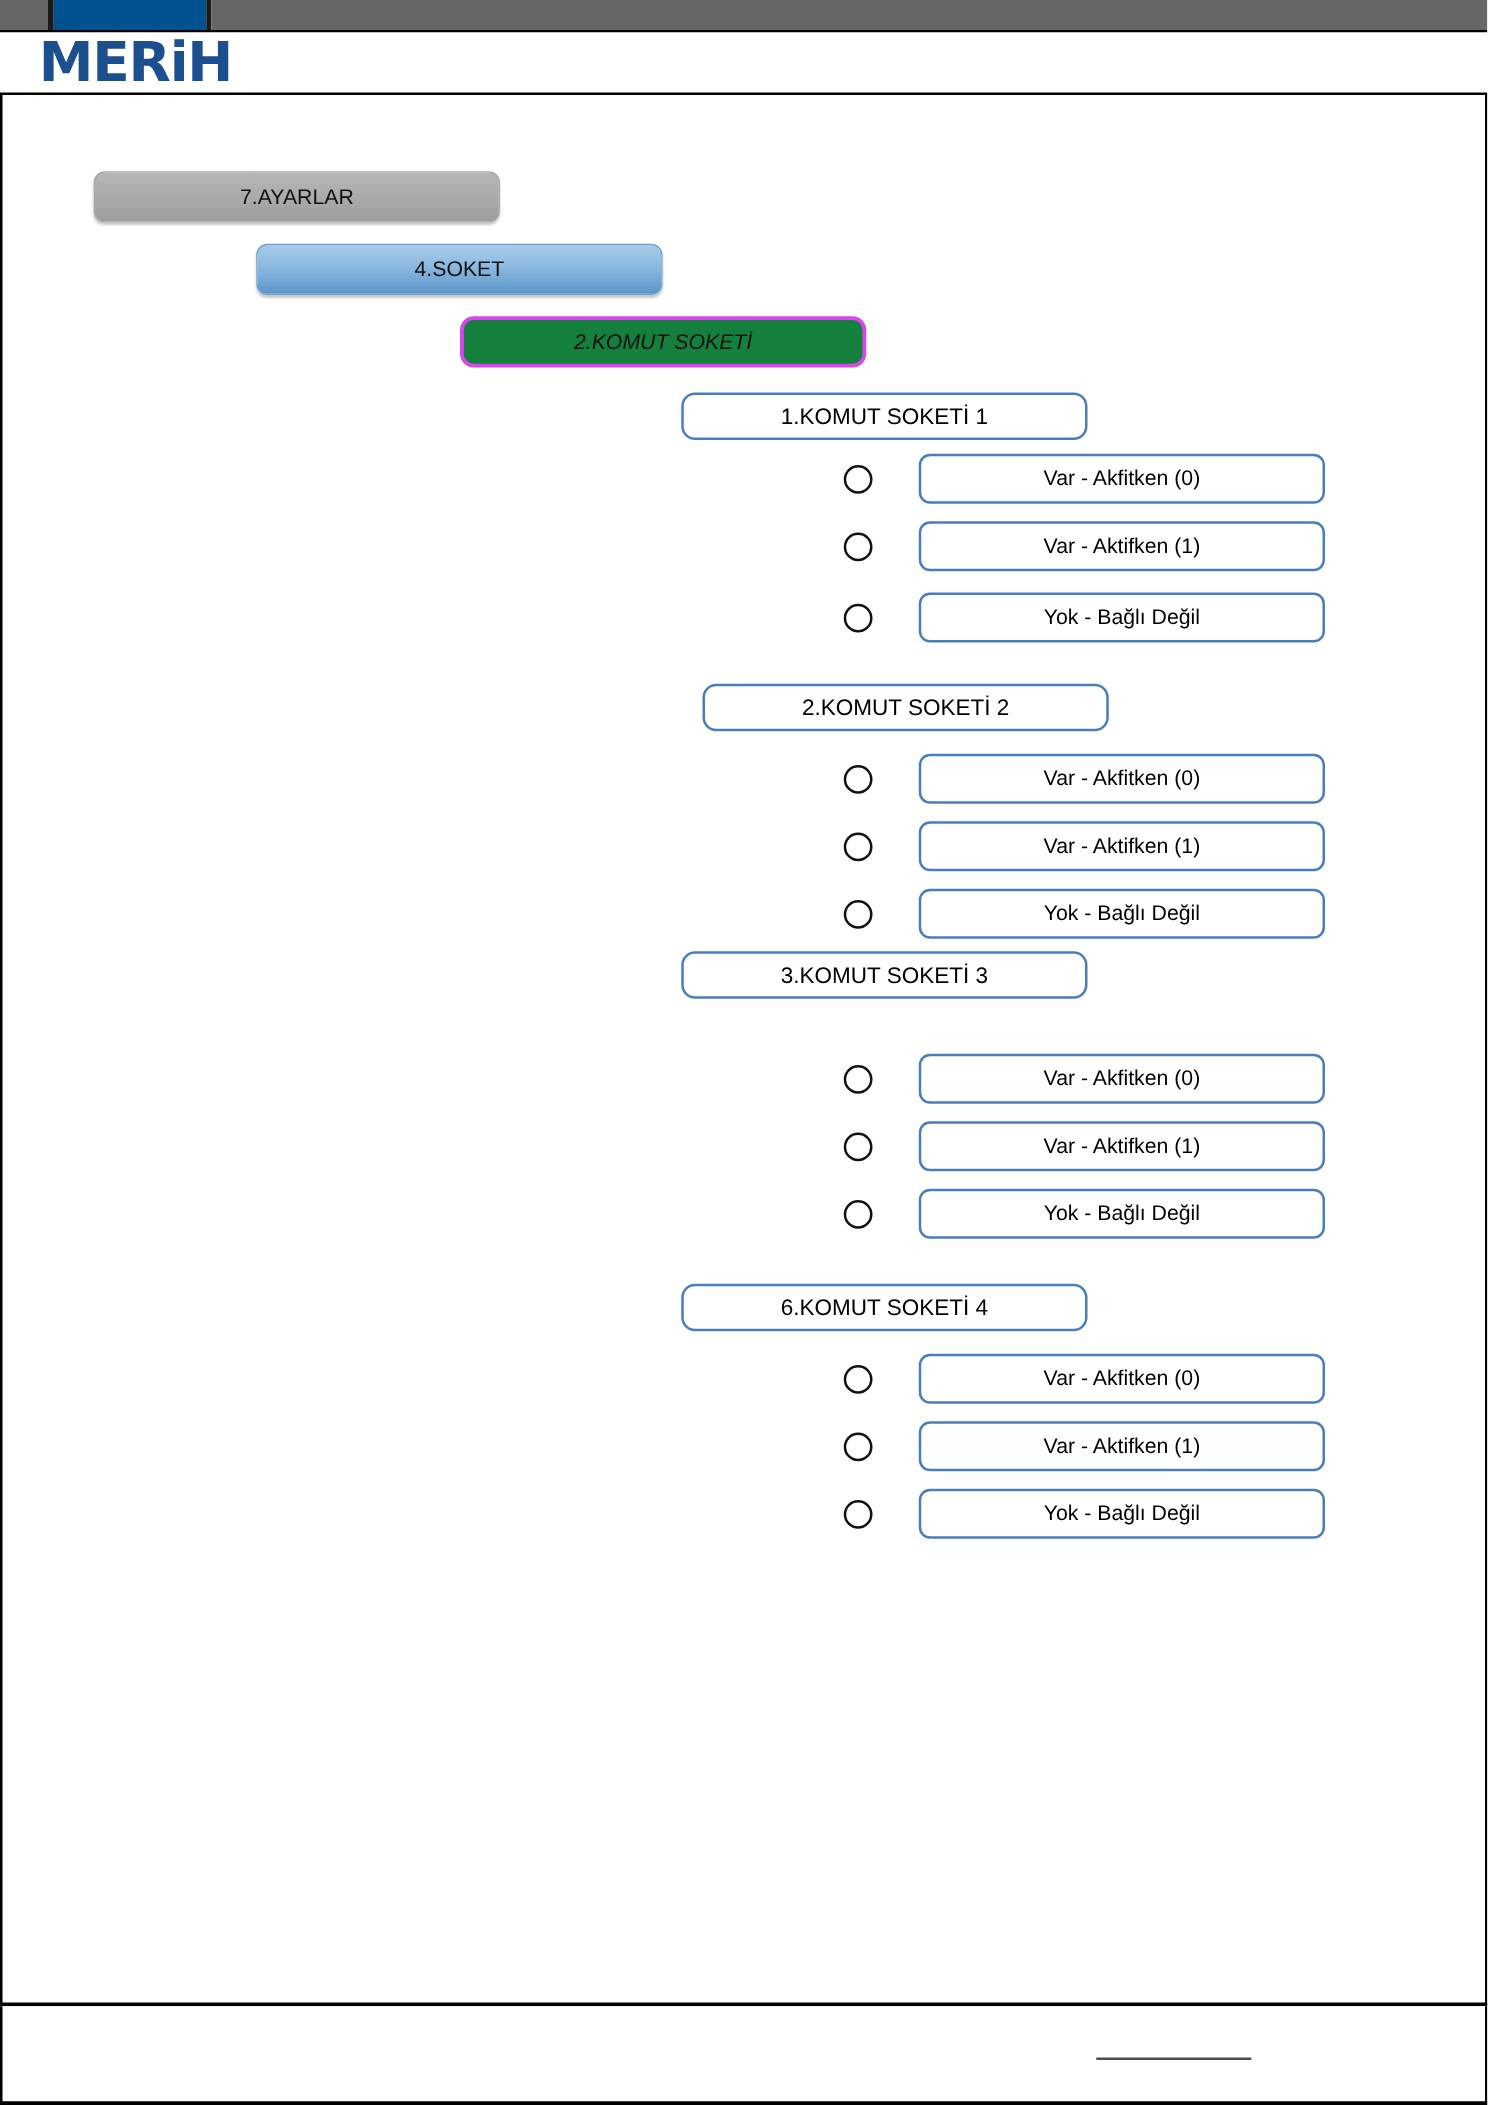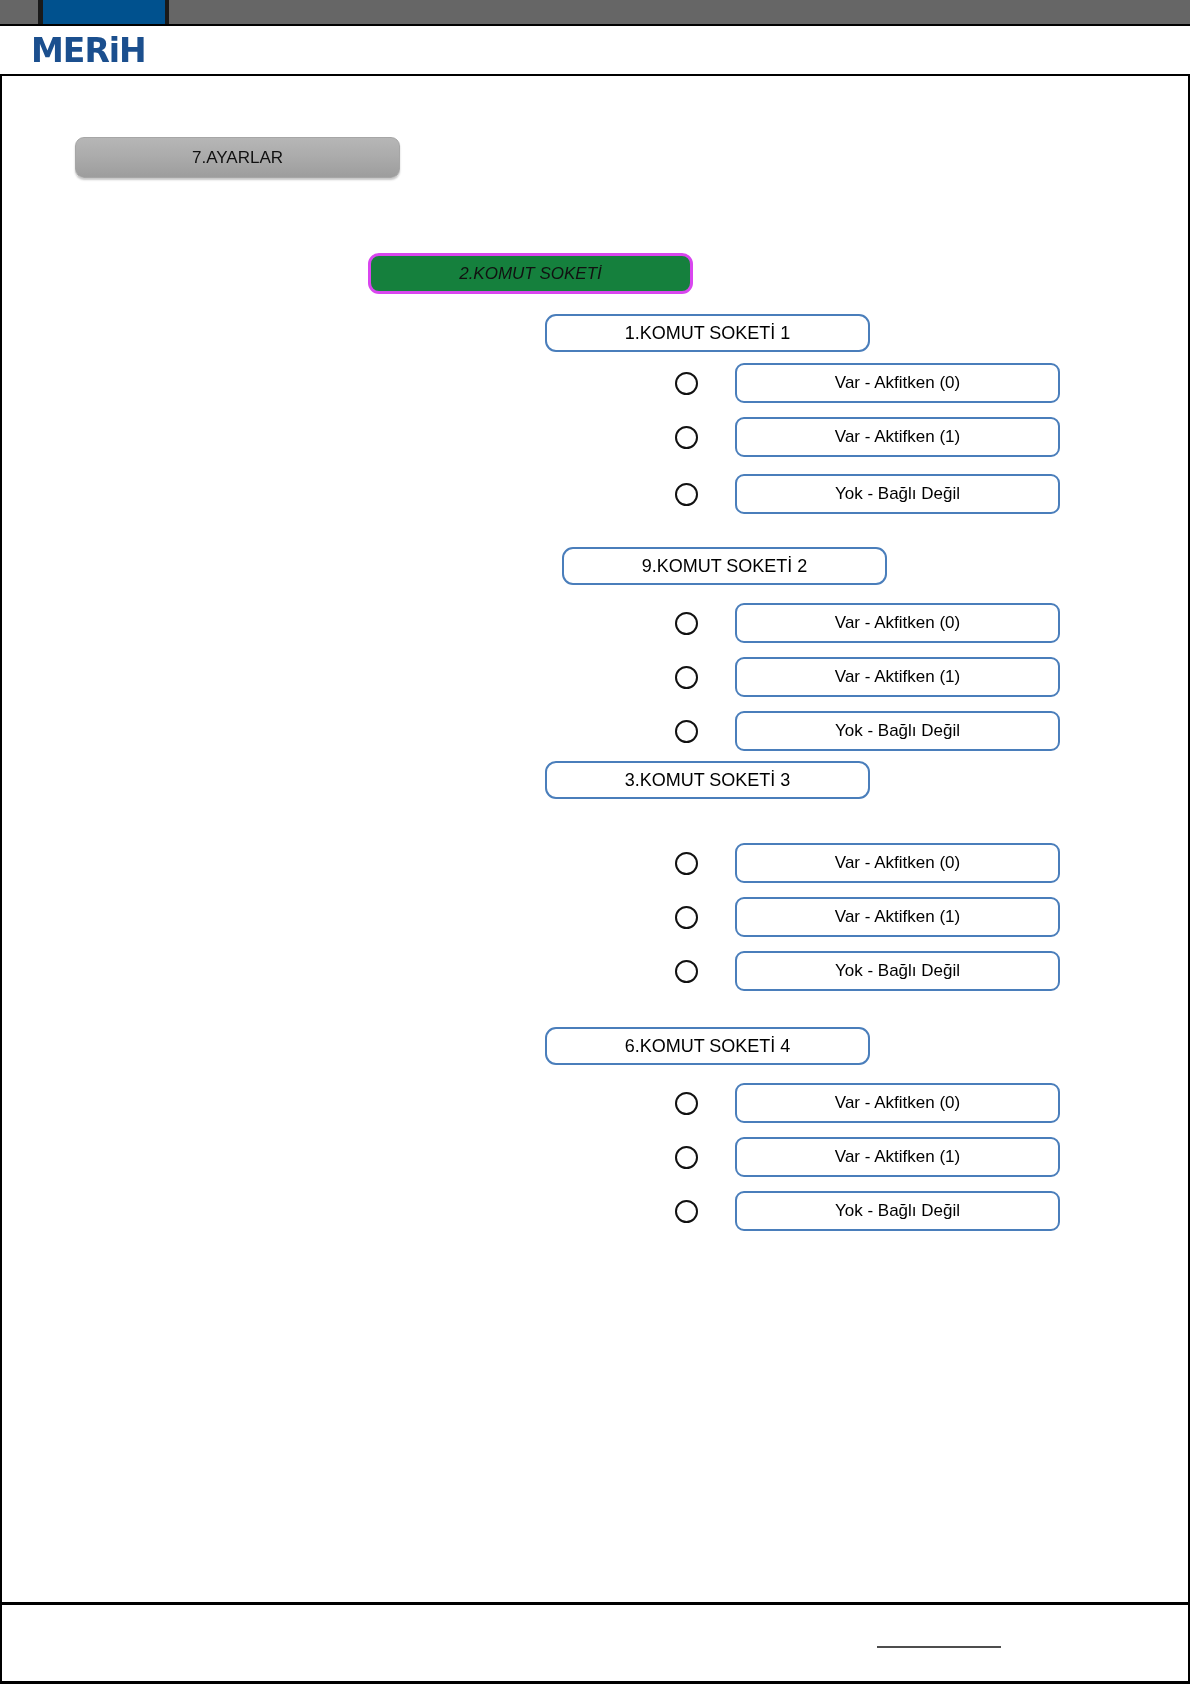"MERiH" .logo { font-size: 33px -> 44px }
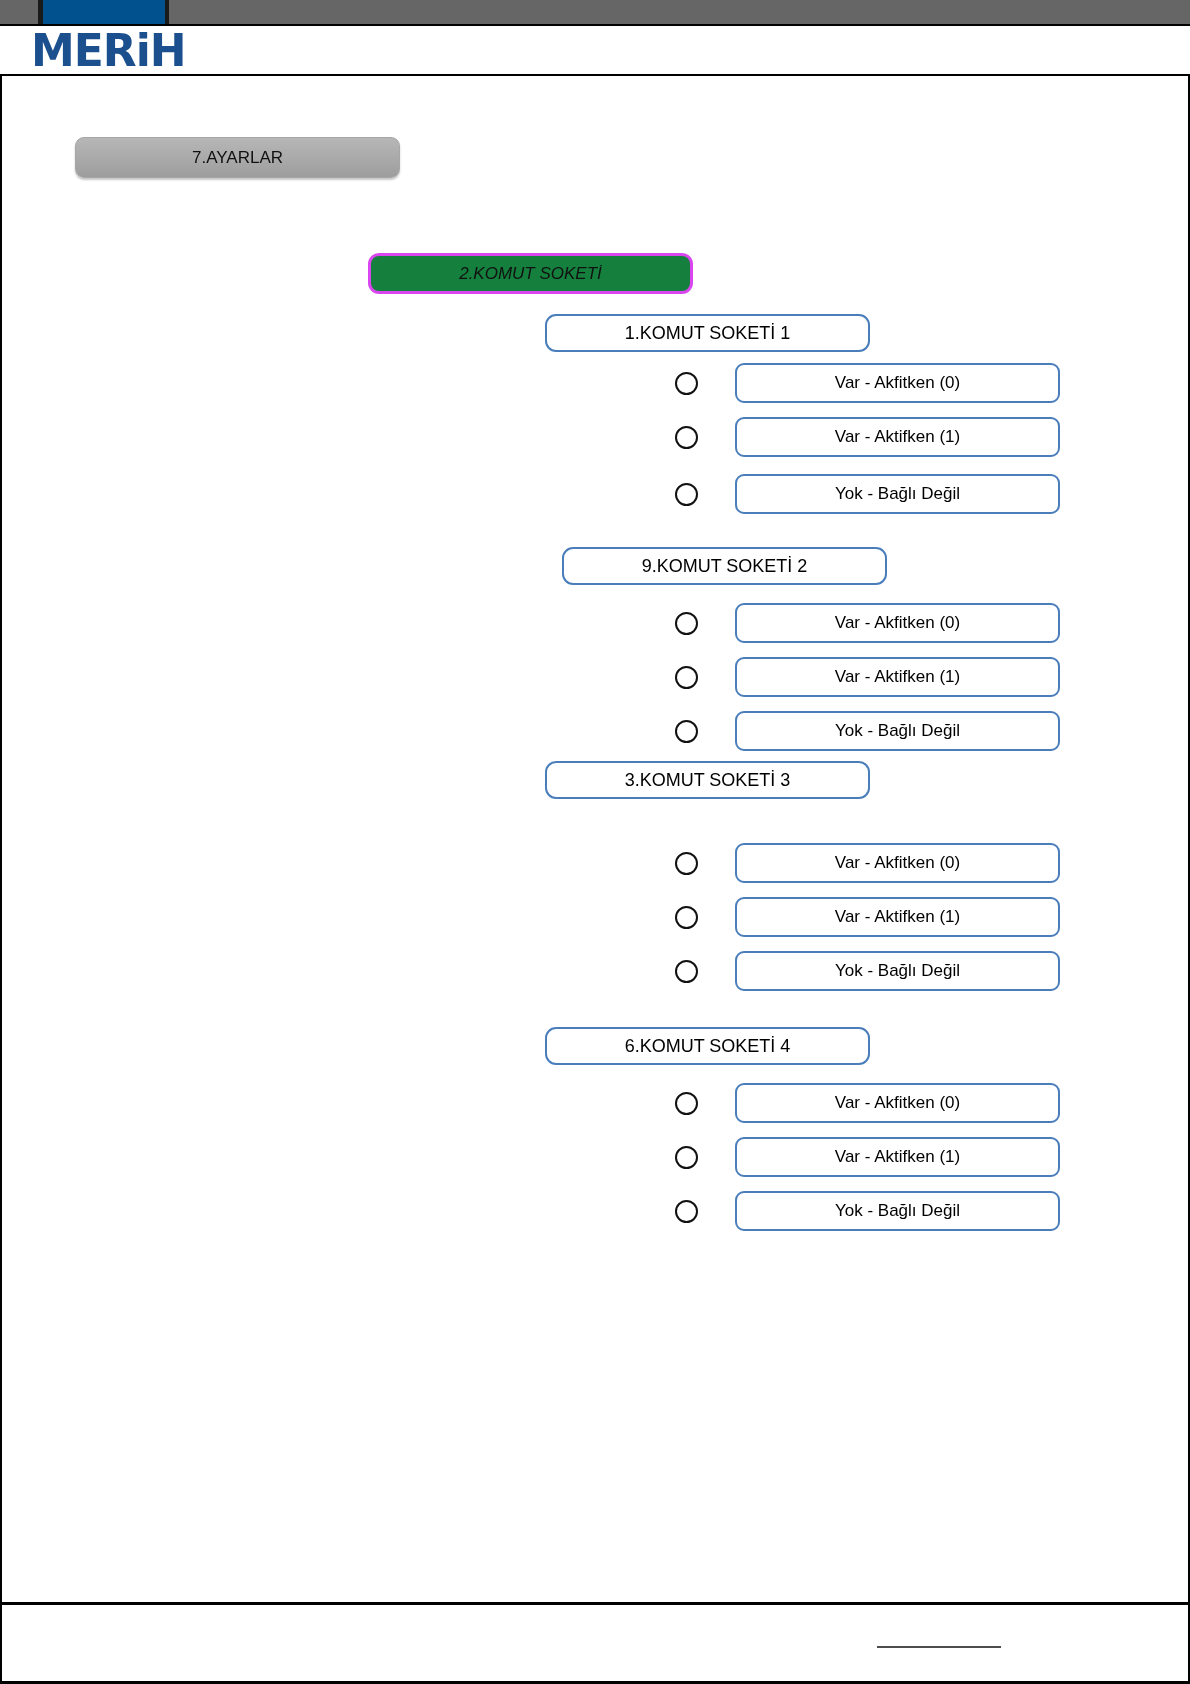"4.SOKET" div.nav-btn { html: none -> <div>4.SOKET</div> }
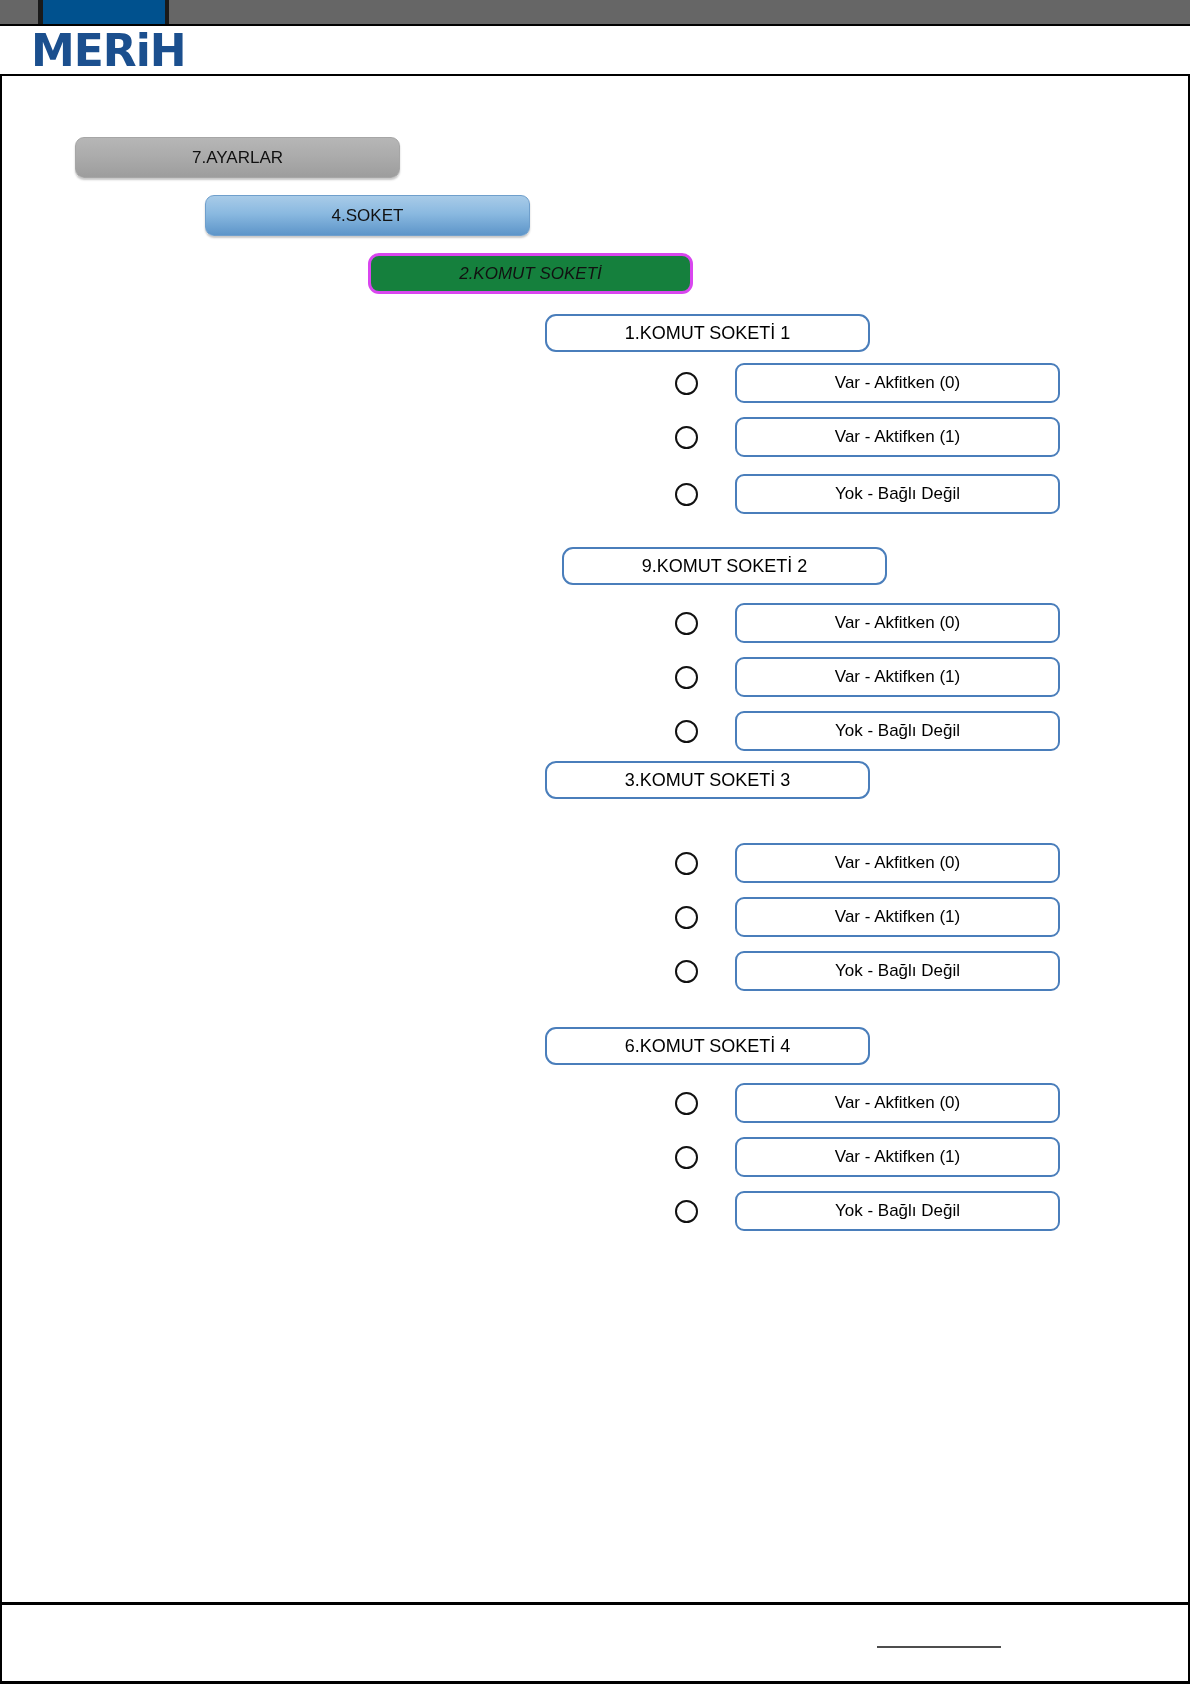"9.KOMUT SOKETİ 2" div.group-title { text: 9.KOMUT -> 2.KOMUT }
